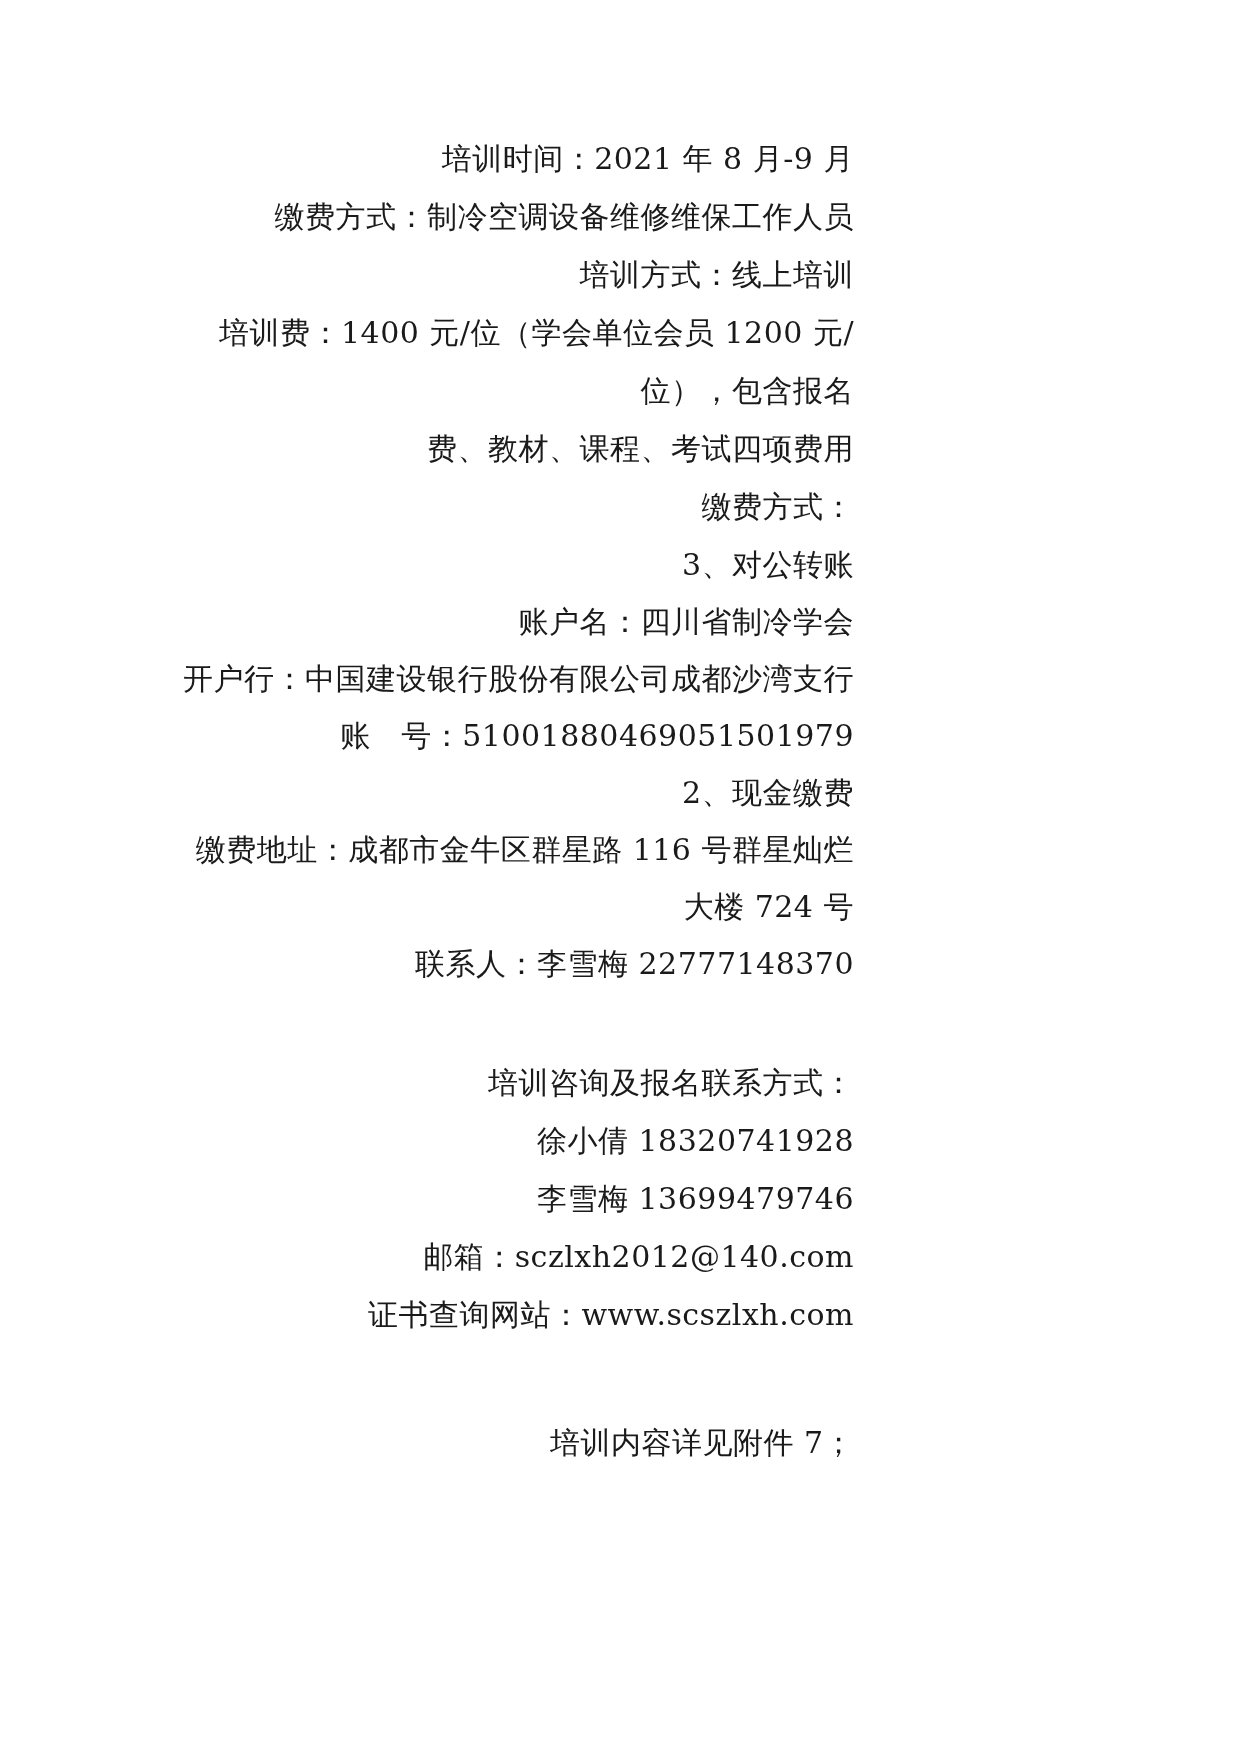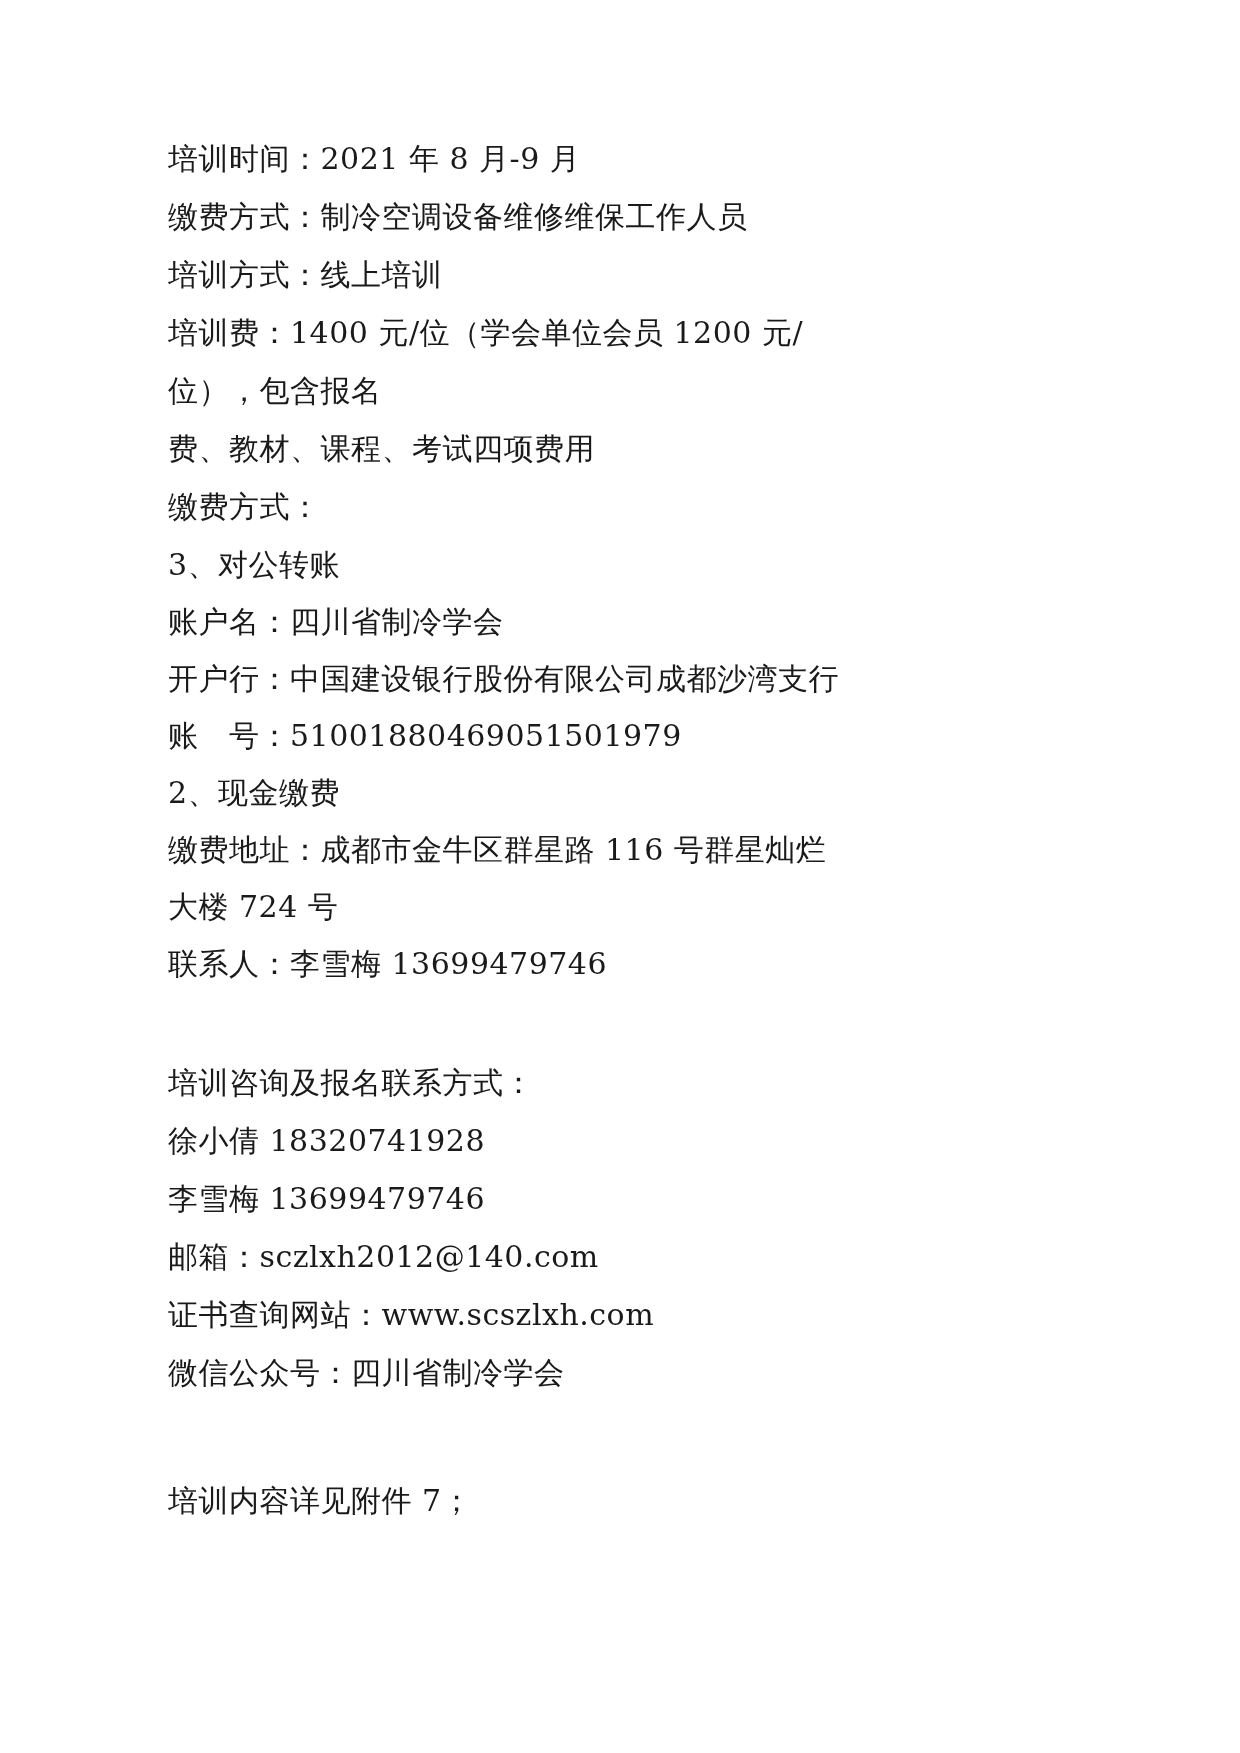"培训时间：2021 年 8 月-9 月" .page { text-align: none -> right }
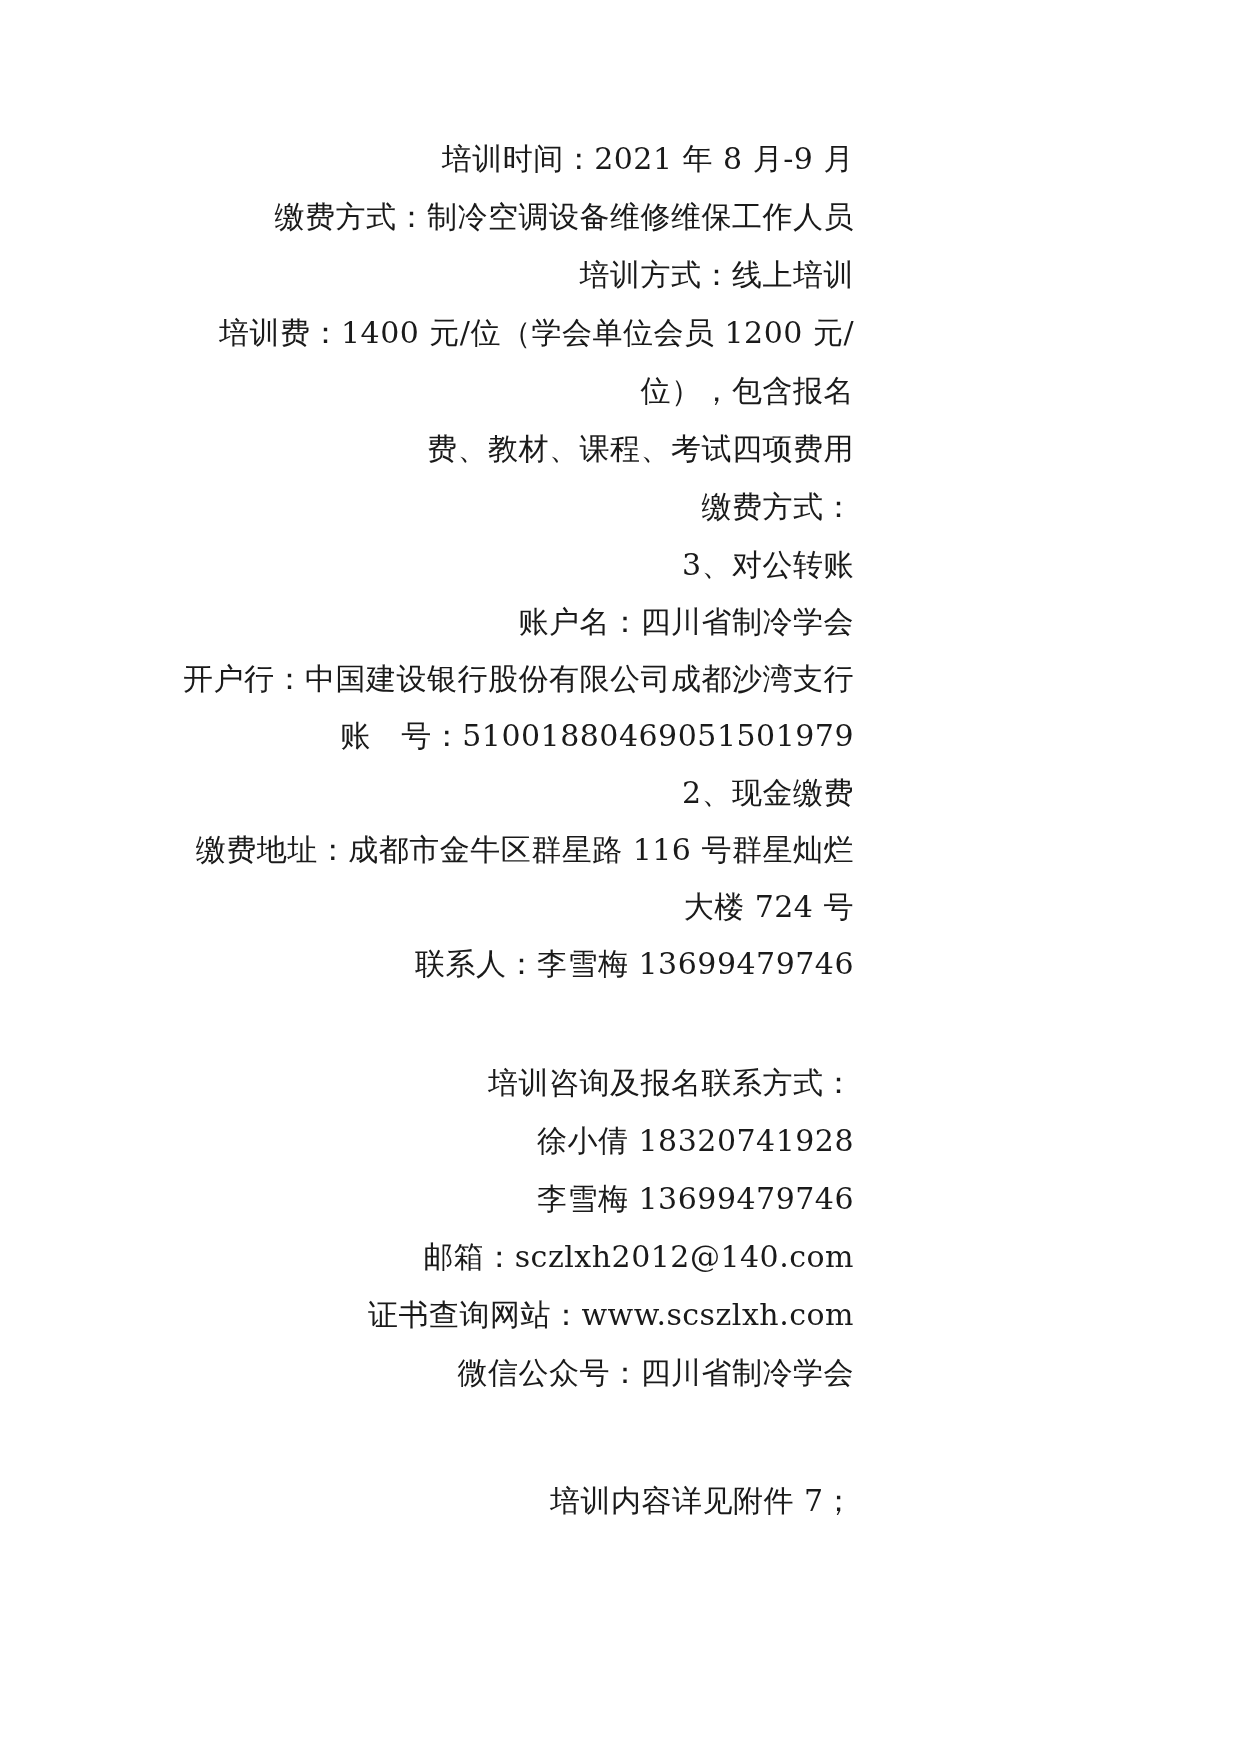"联系人：李雪梅 13699479746" p.line { text: 13699479746 -> 22777148370 }
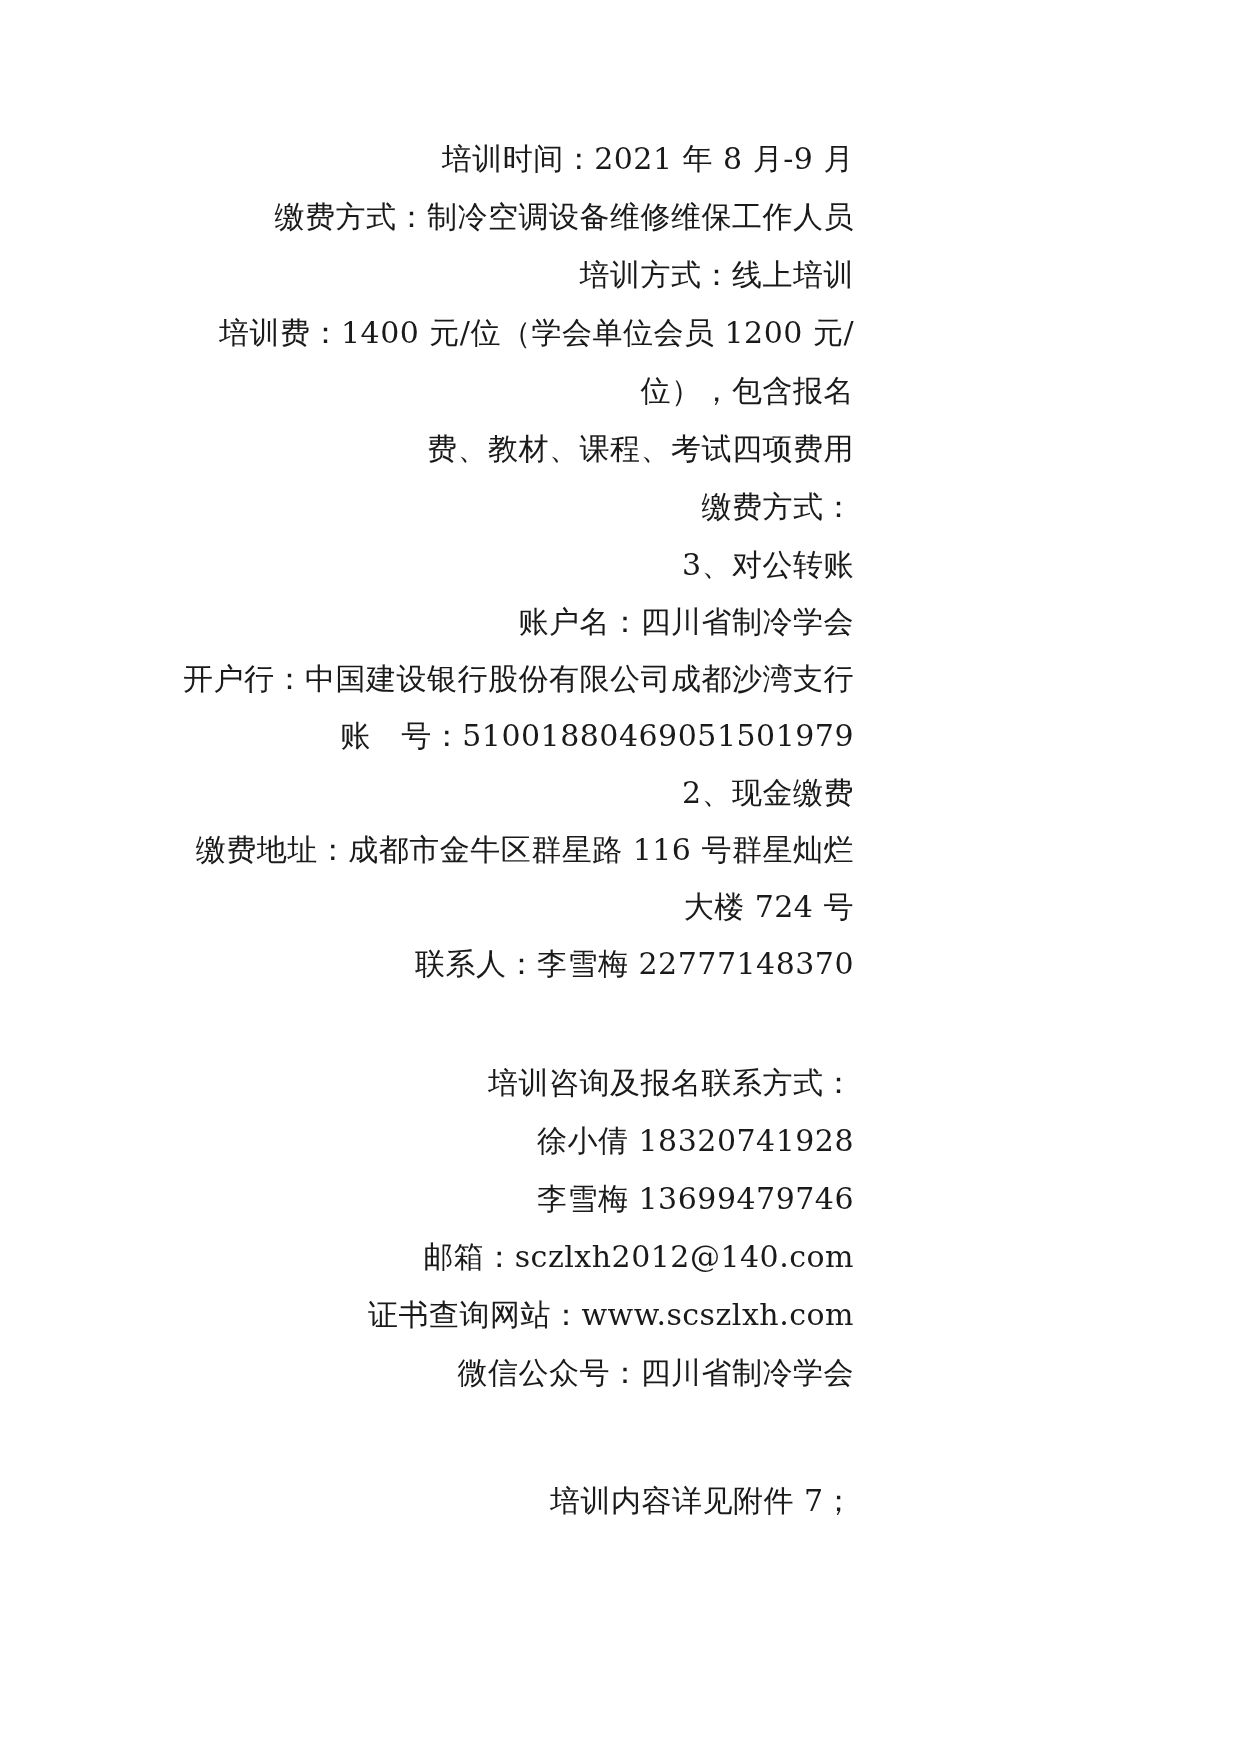"微信公众号：四川省制冷学会" p.line { html: <p>微信公众号：四川省制冷学会</p> -> none }
